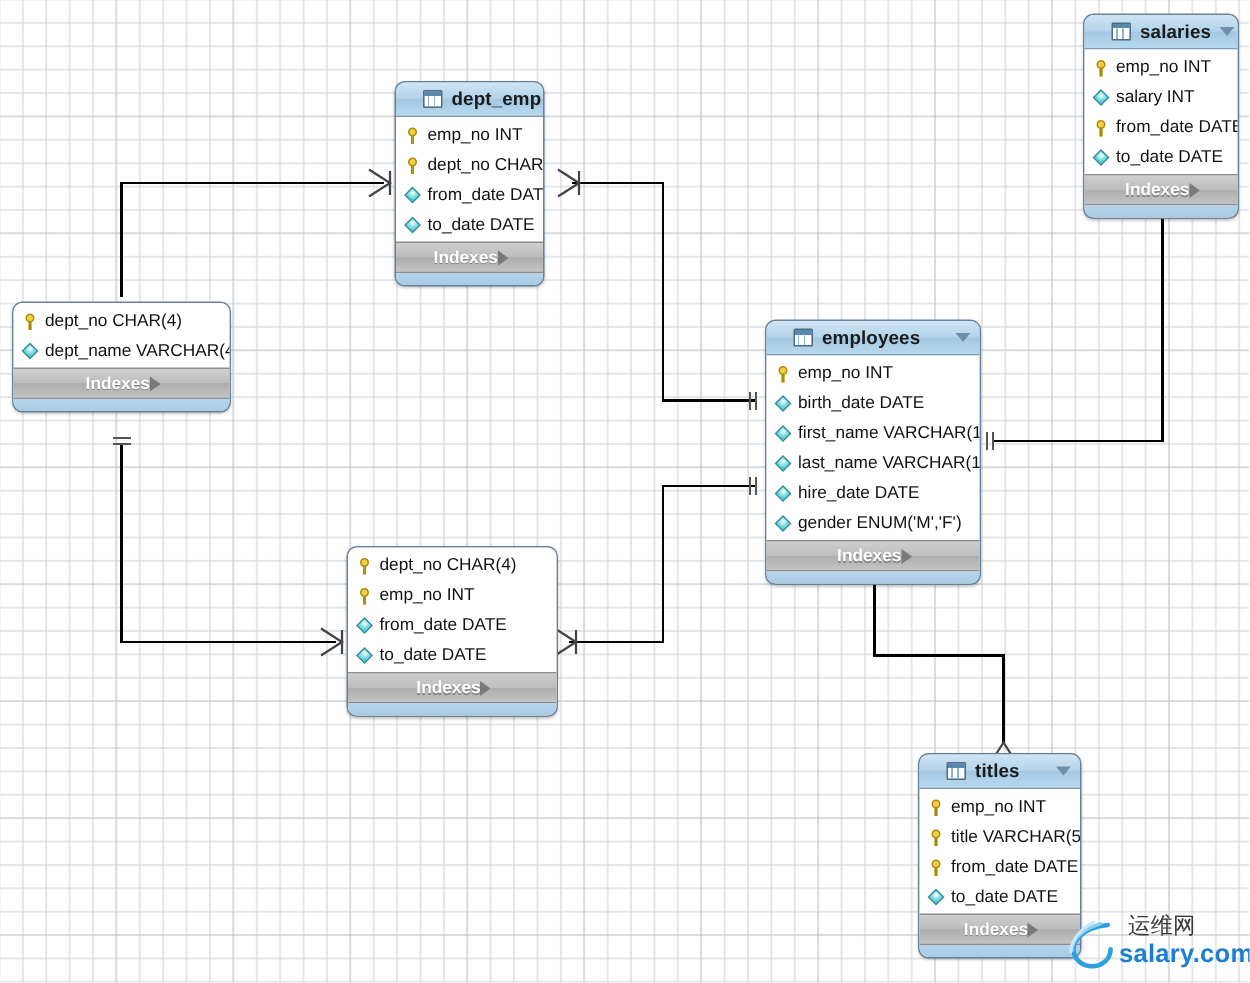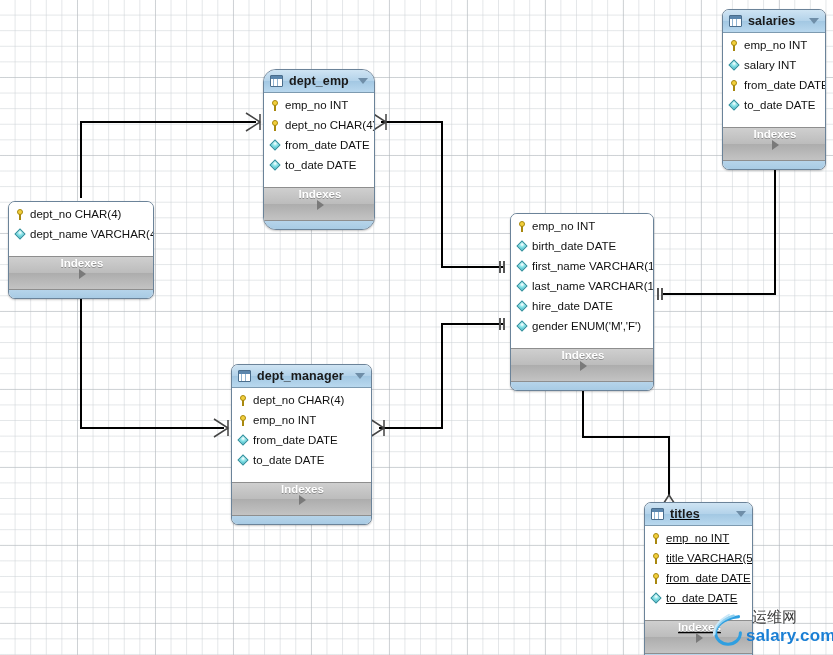"salaries" .tbl-head { padding: 0 6px 0 6px -> 0 6px 0 18px }
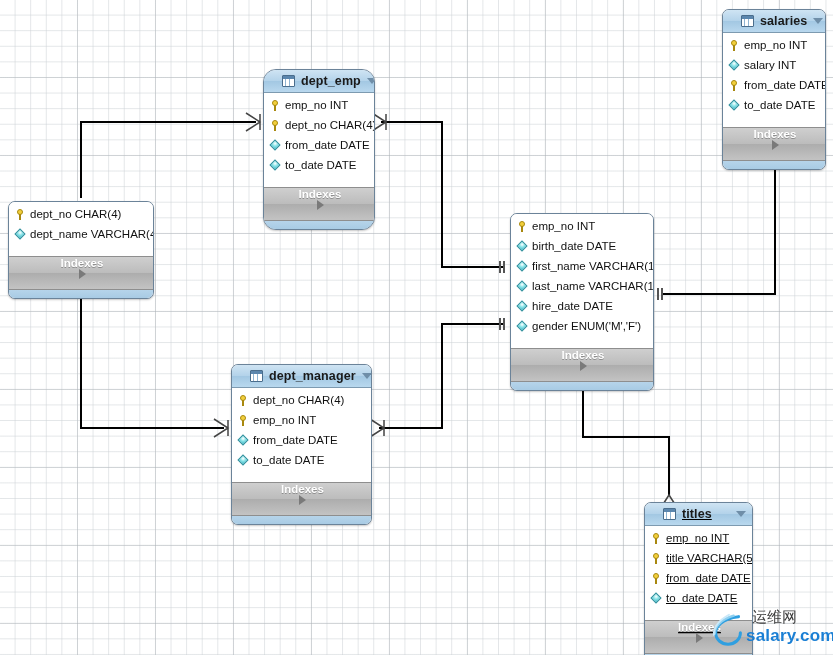"emp_no INT" .cols { padding: 2px 0 12px 0 -> 2px 0 1px 0 }
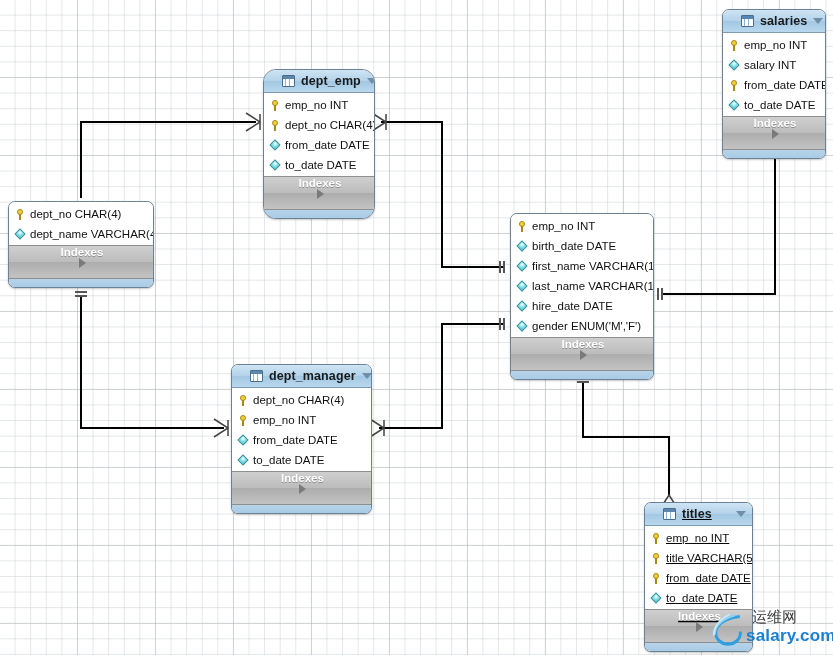"dept_emp" div.tbl { border-radius: 13px -> none; top: 69px -> 54px; width: 112px -> 100px }
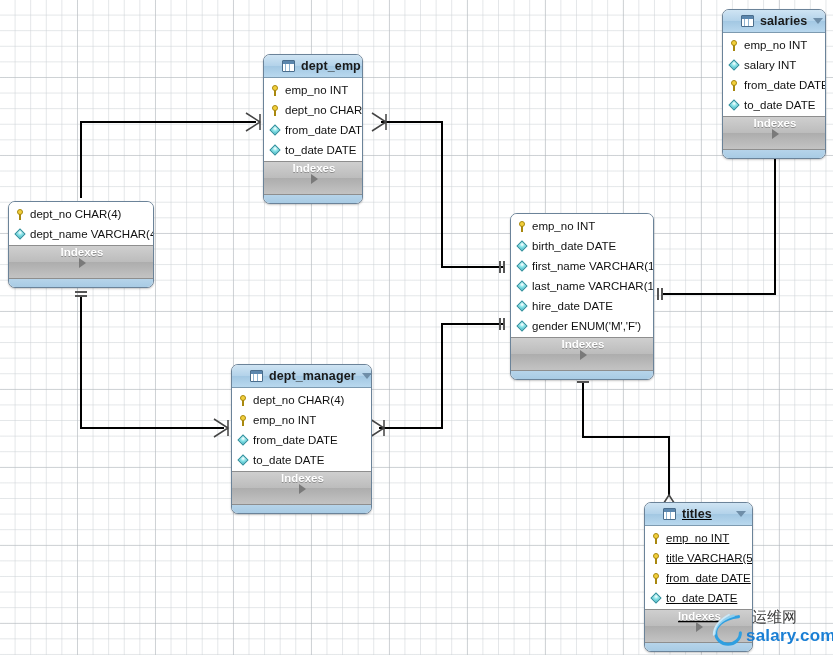"Indexes" .idx { flex-direction: column -> none; justify-content: space-between -> center; padding: 0 5px 13px 7px -> 0 5px 0 7px }
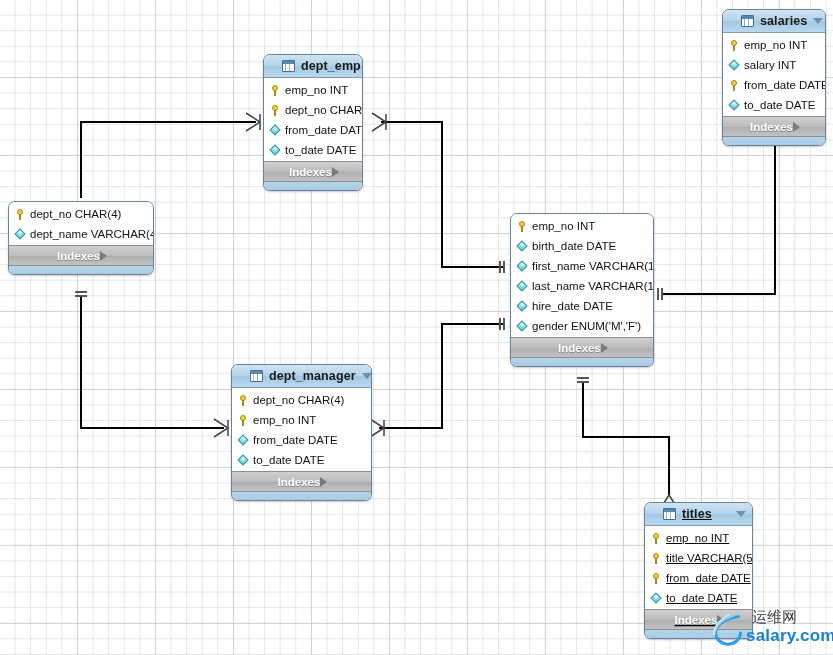"employees" div.tbl-head { html: none -> <div> <span></span> <span>employees</span> <span></span> </div> }
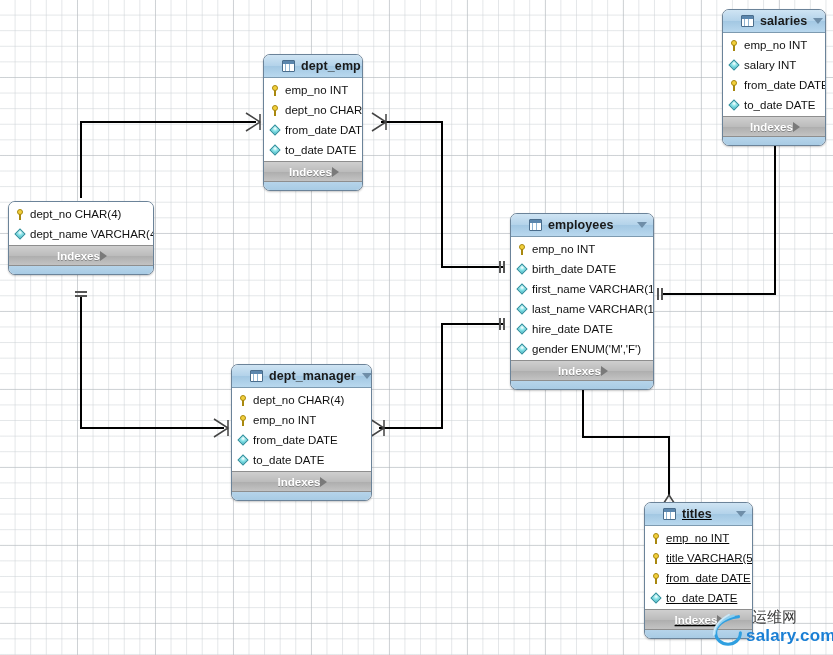"dept_manager" div.tbl-head { html: <div> <span></span> <span>dept_manager</span> <span></span> </div> -> none }
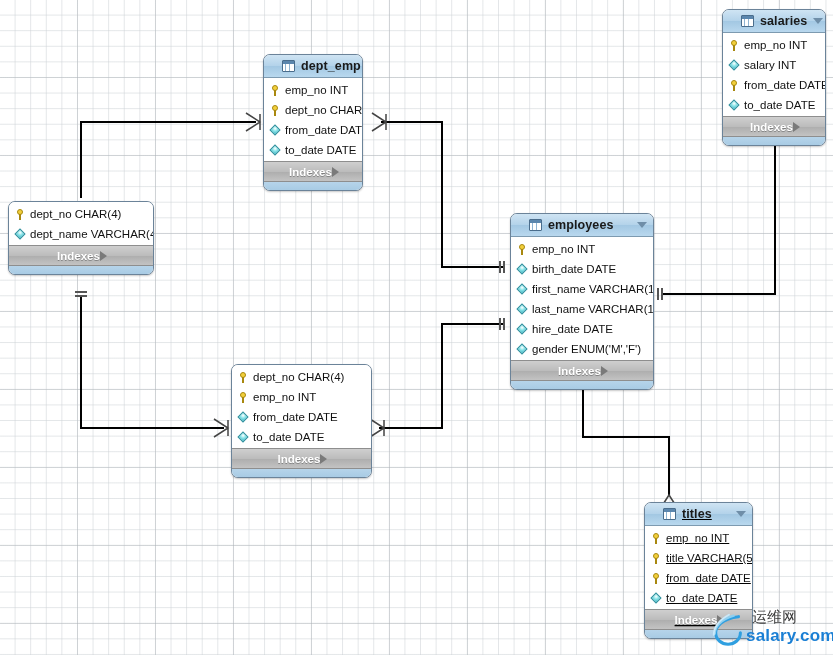"titles" div.tbl { left: 644px -> 612px; text-decoration: underline -> none }
